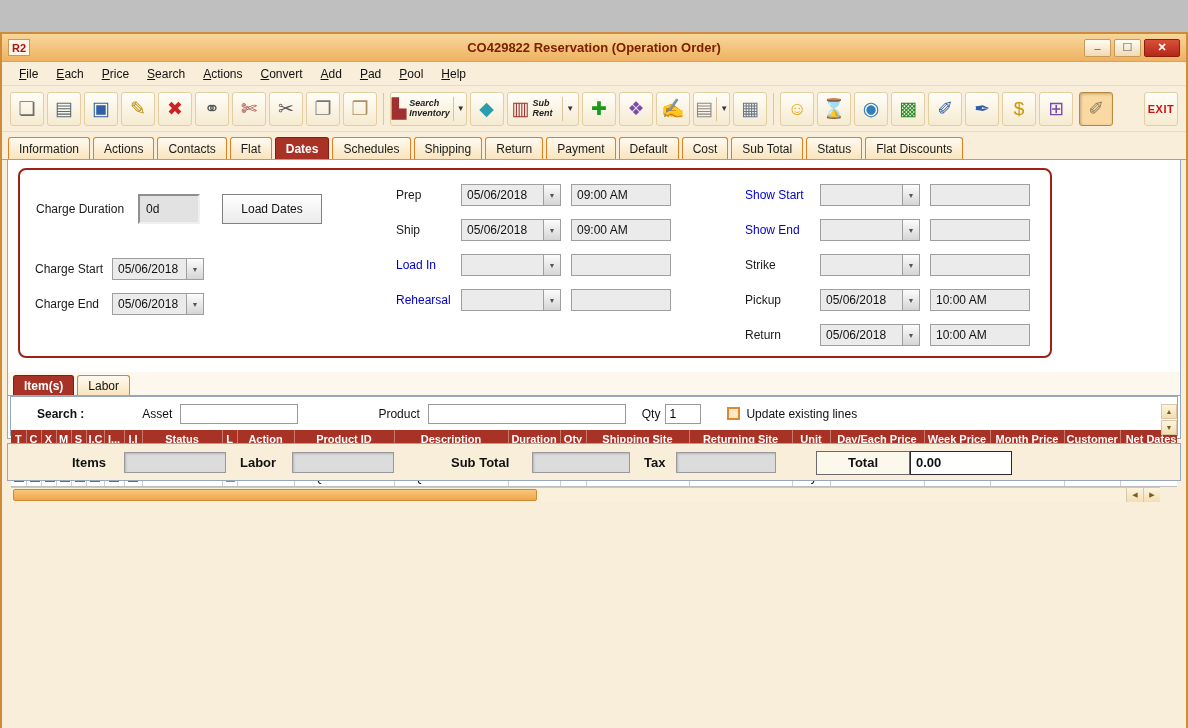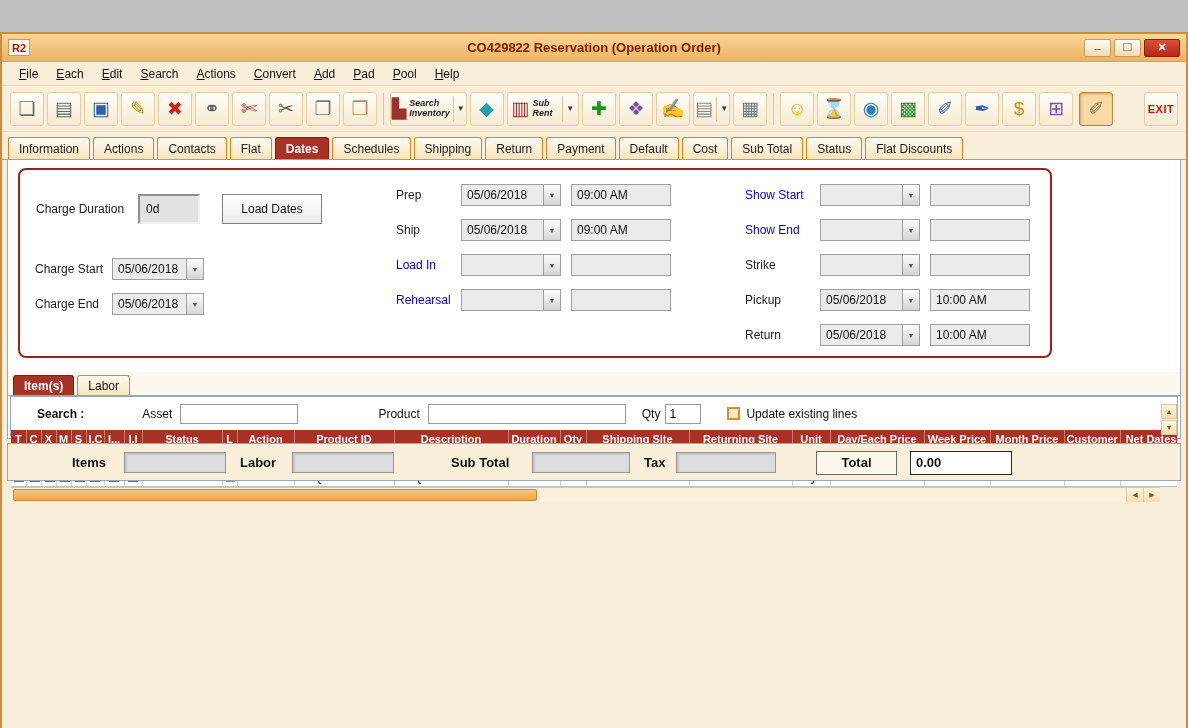"Edit" span.menu-item { text: Edit -> Price }
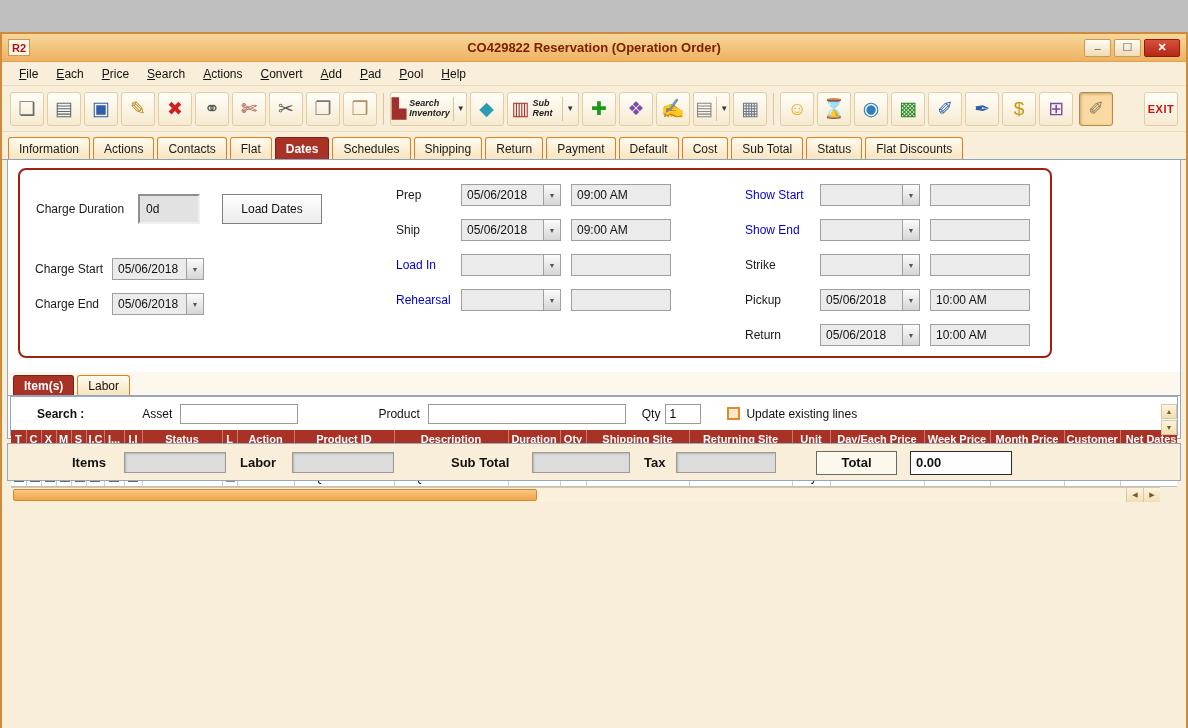"Total" .total-box { width: 81px -> 94px }
